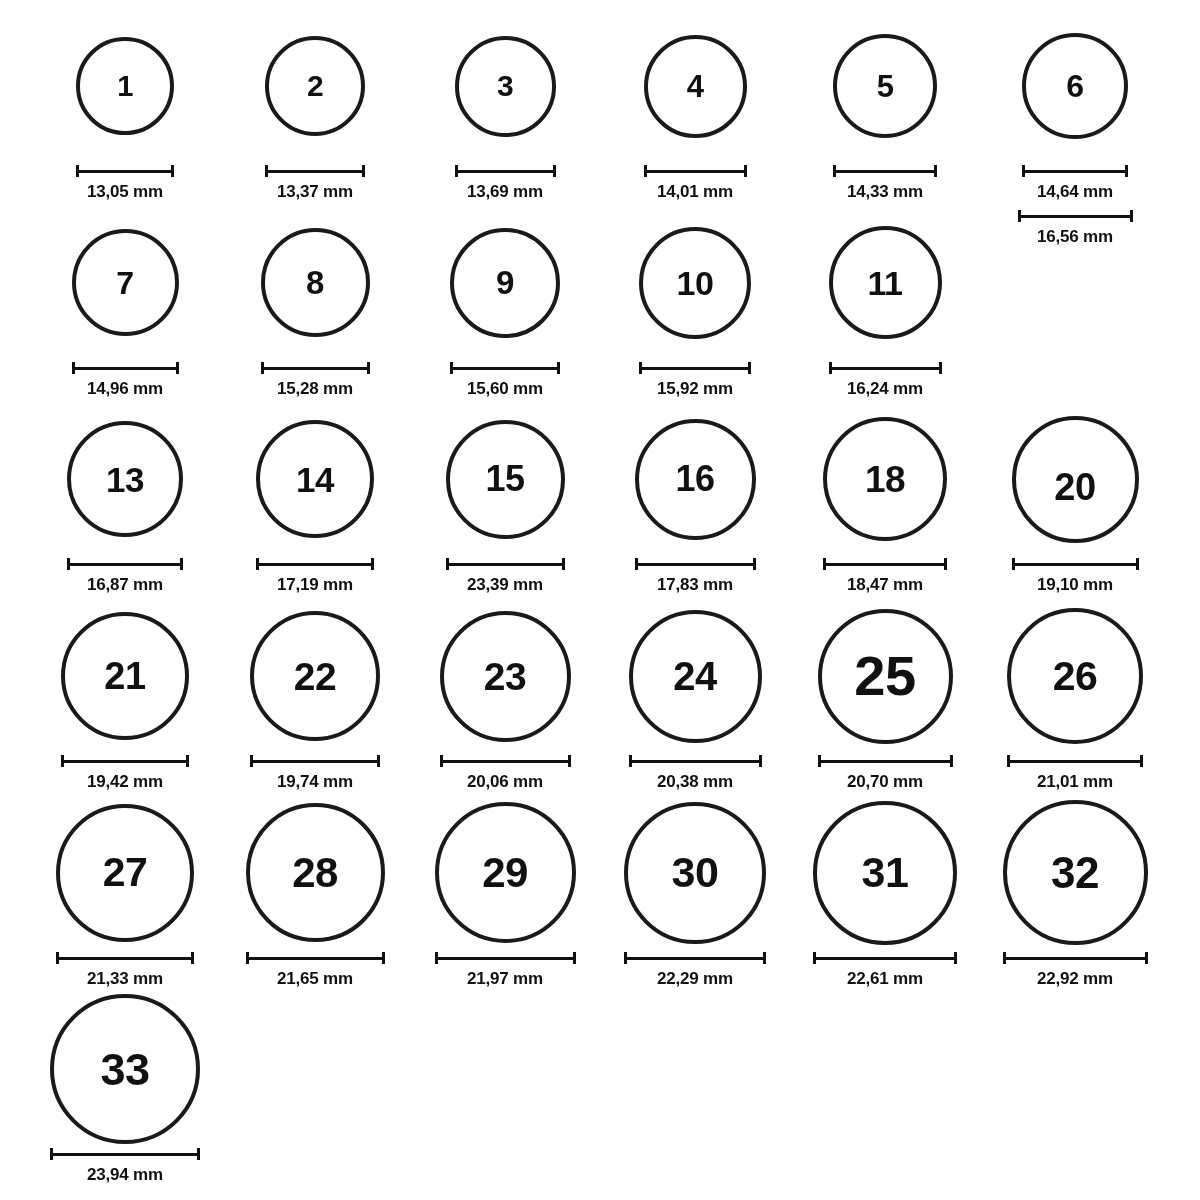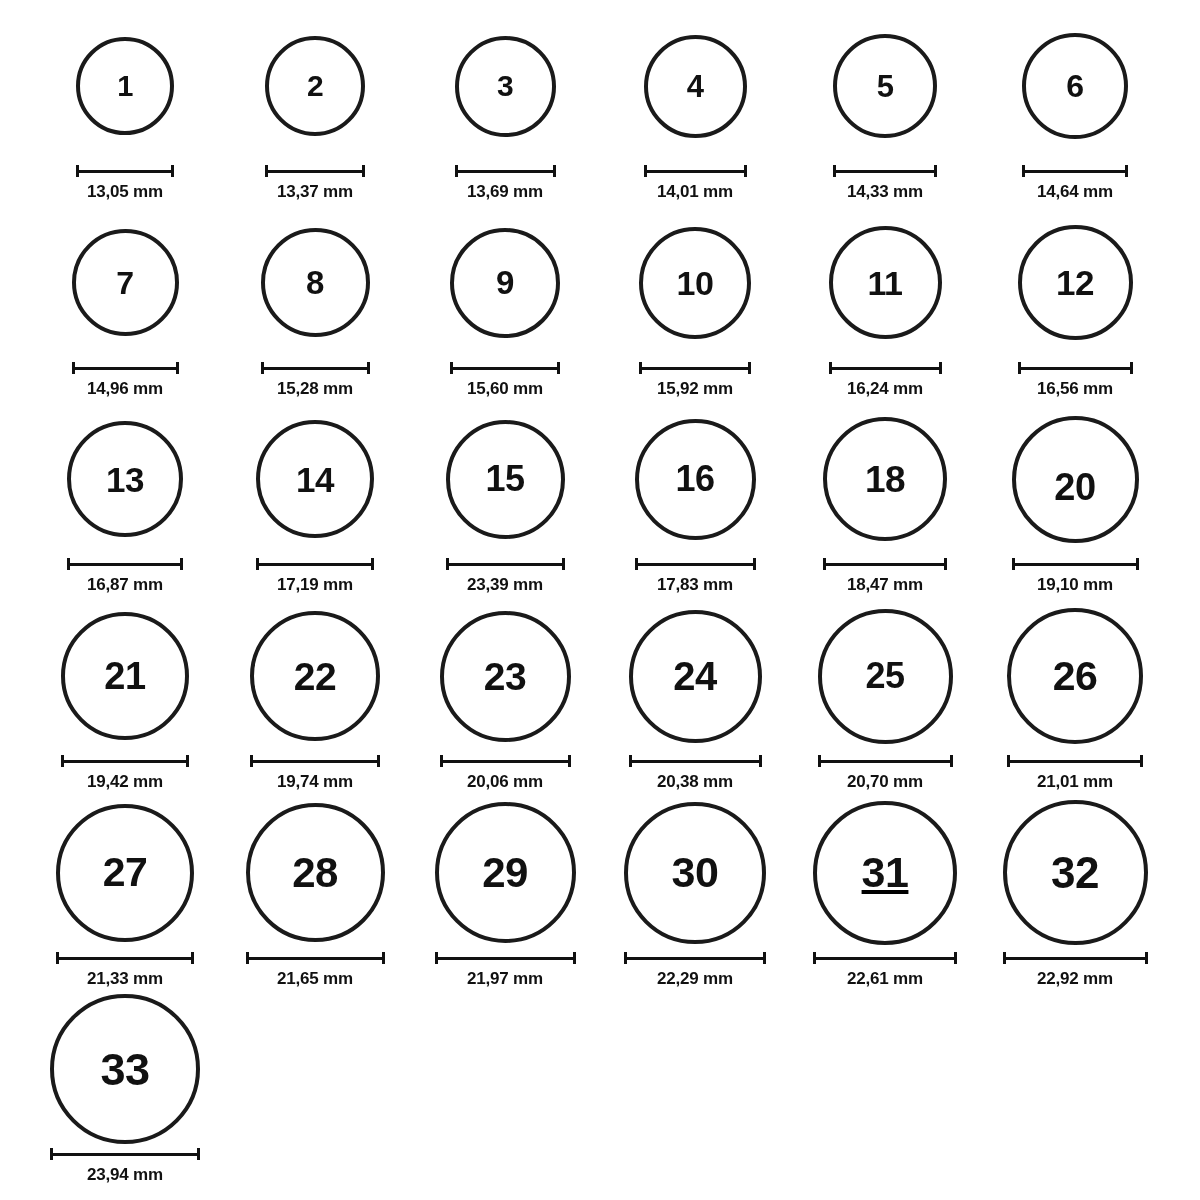"12" div.ring-wrap { html: <div> <div> <span>12</span> </div> </div> -> none }
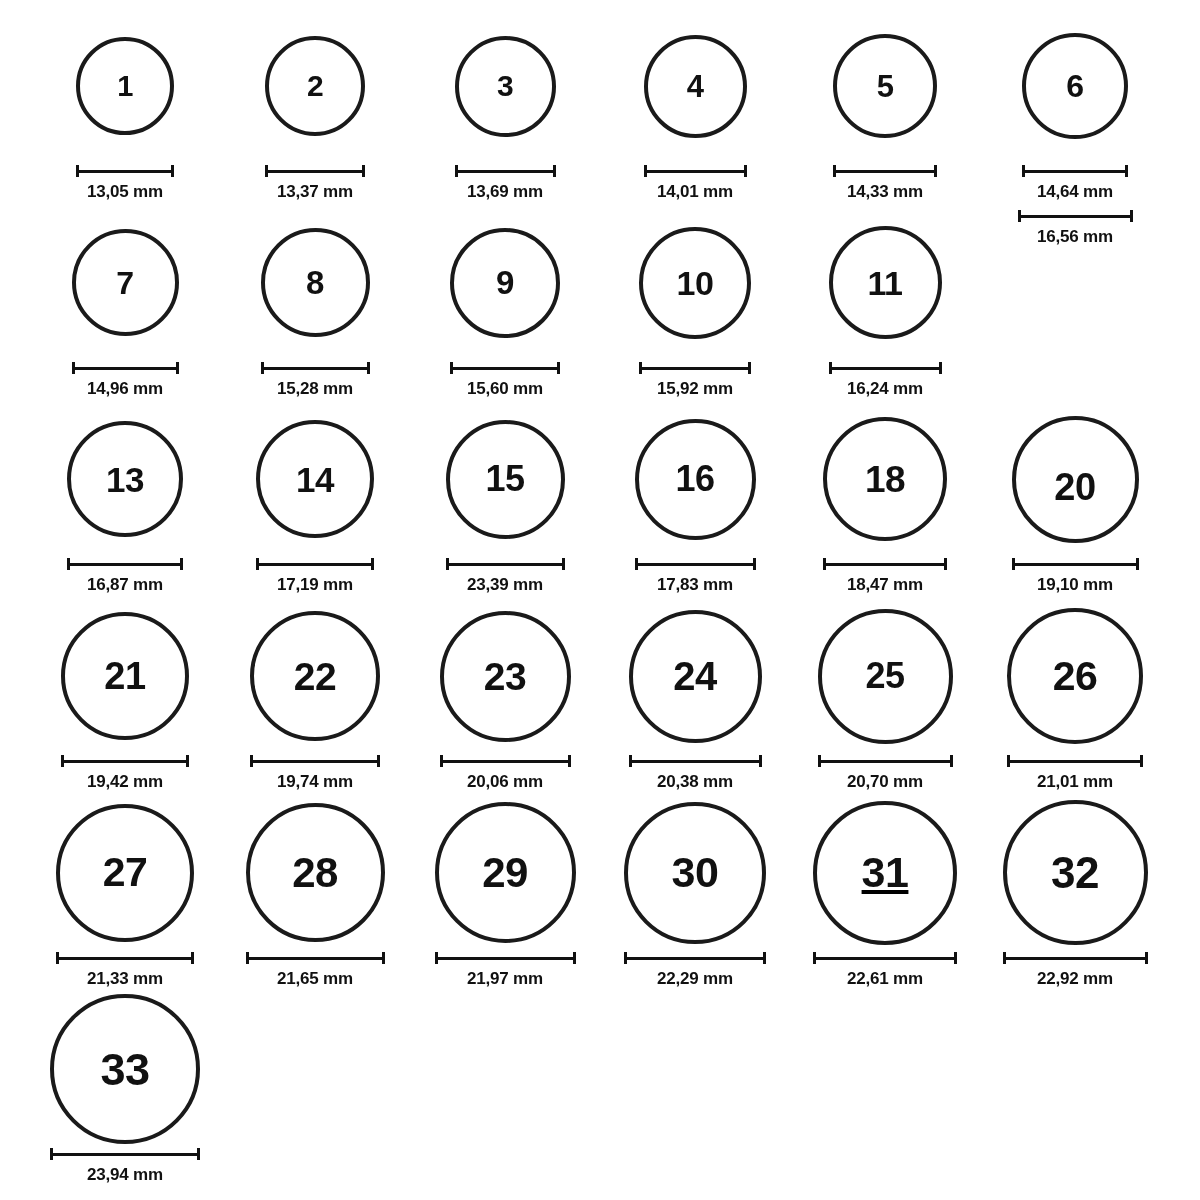"25" span.ring-label { font-size: 36px -> 56px }
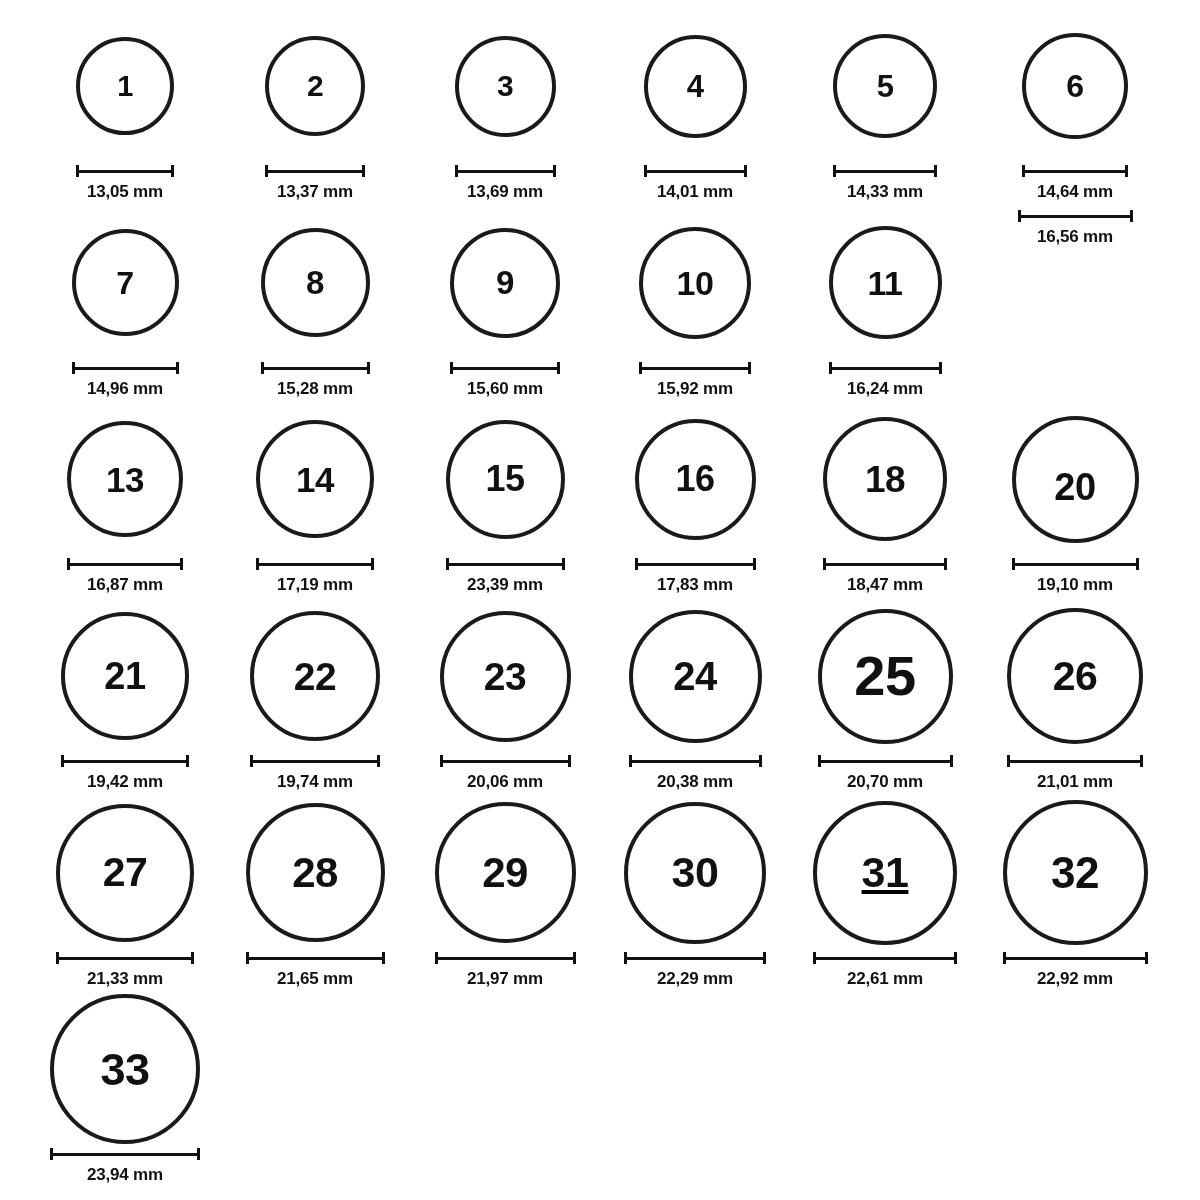"31" div.ring { text-decoration: underline -> none }
